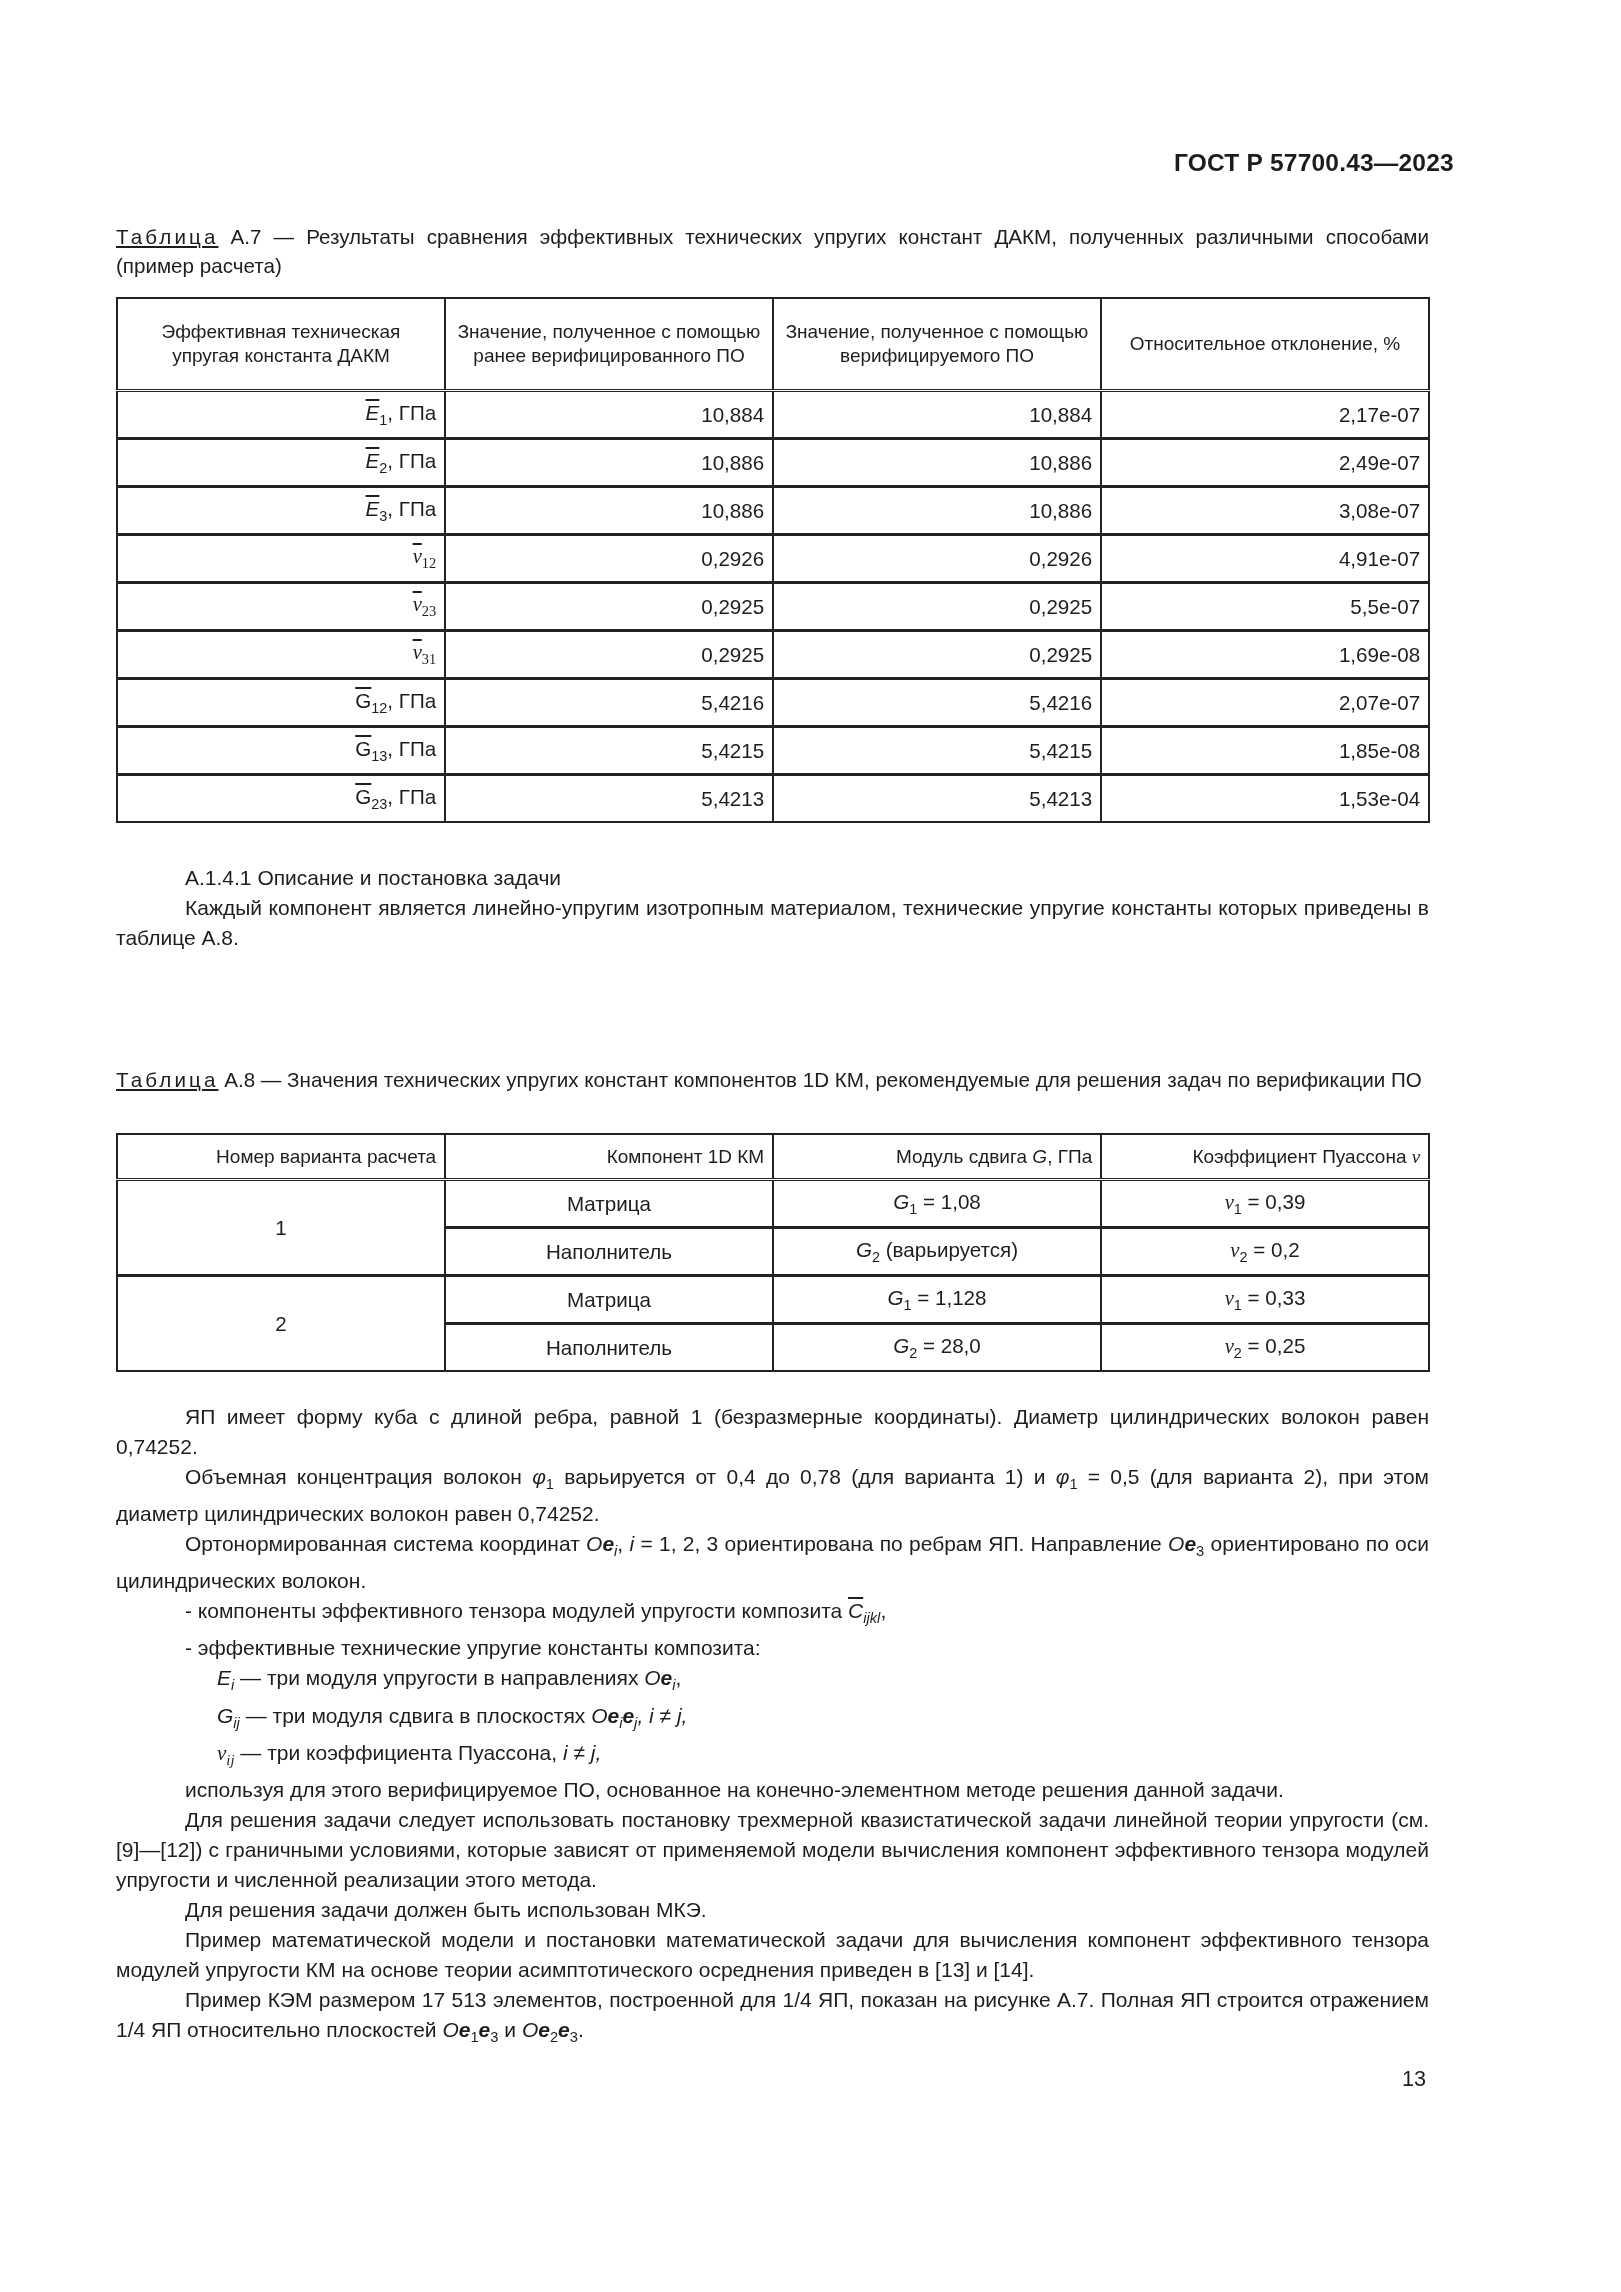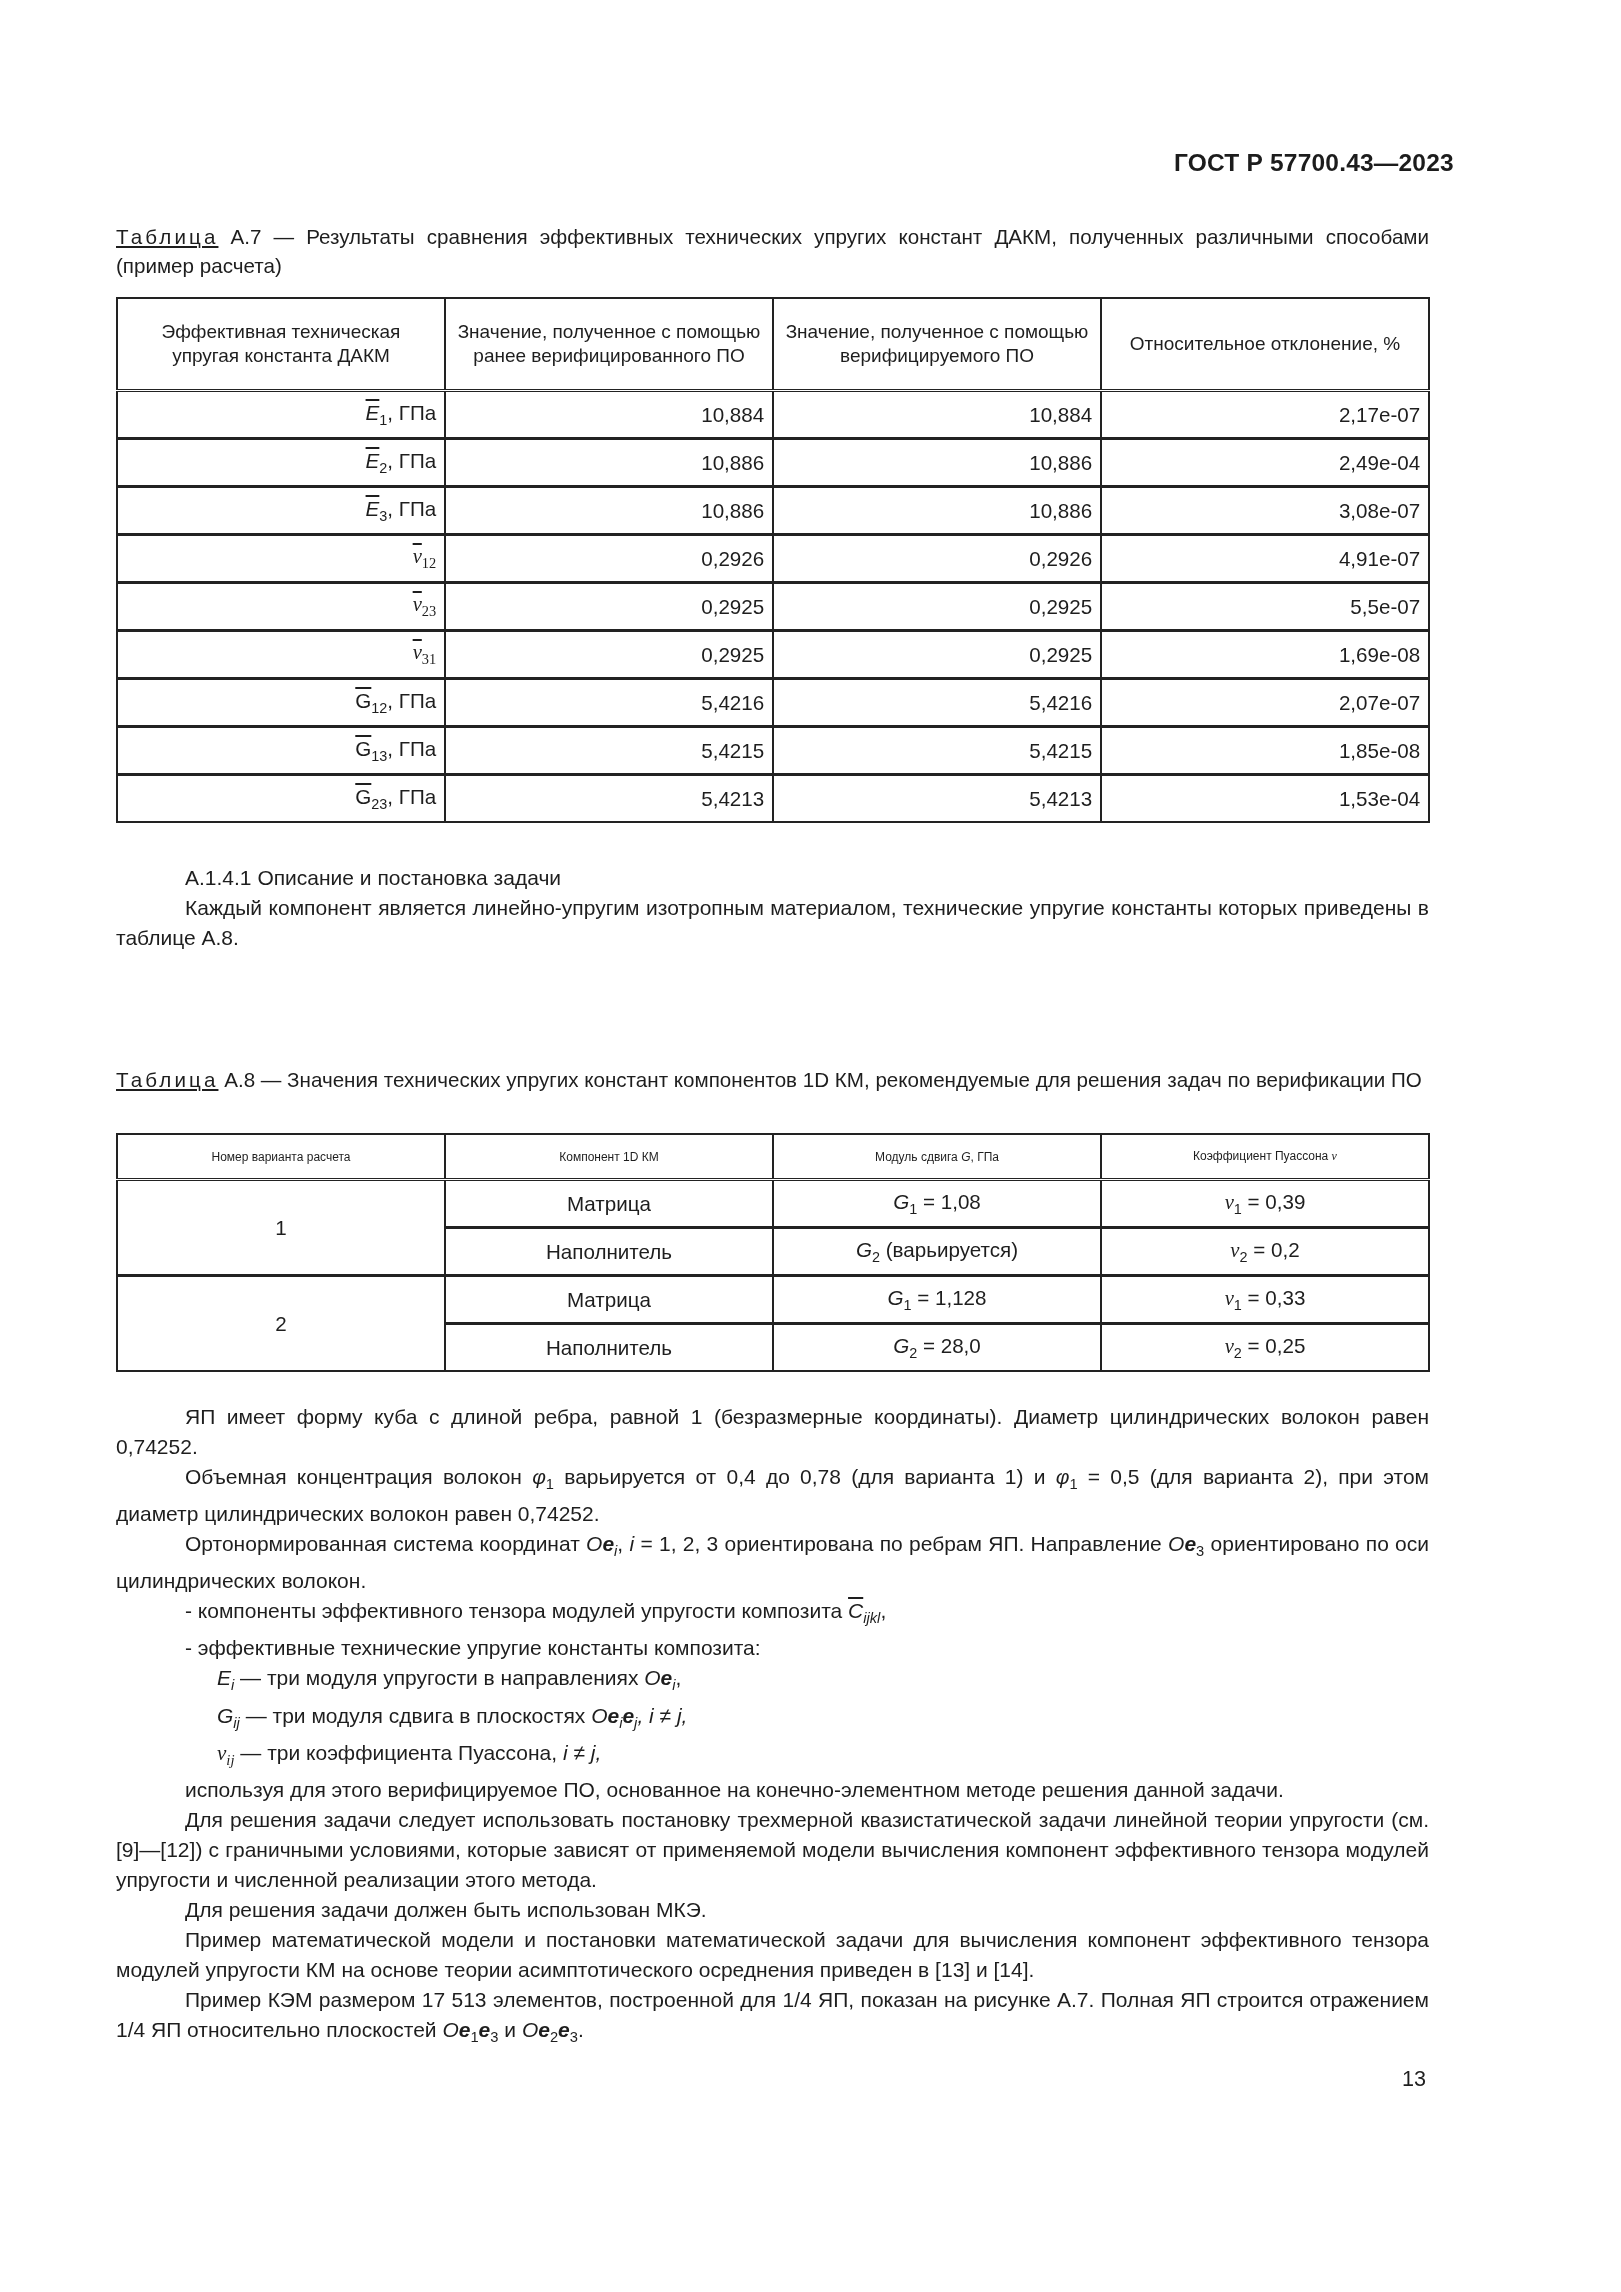"2,49e-04" td { text: 2,49e-04 -> 2,49e-07 }
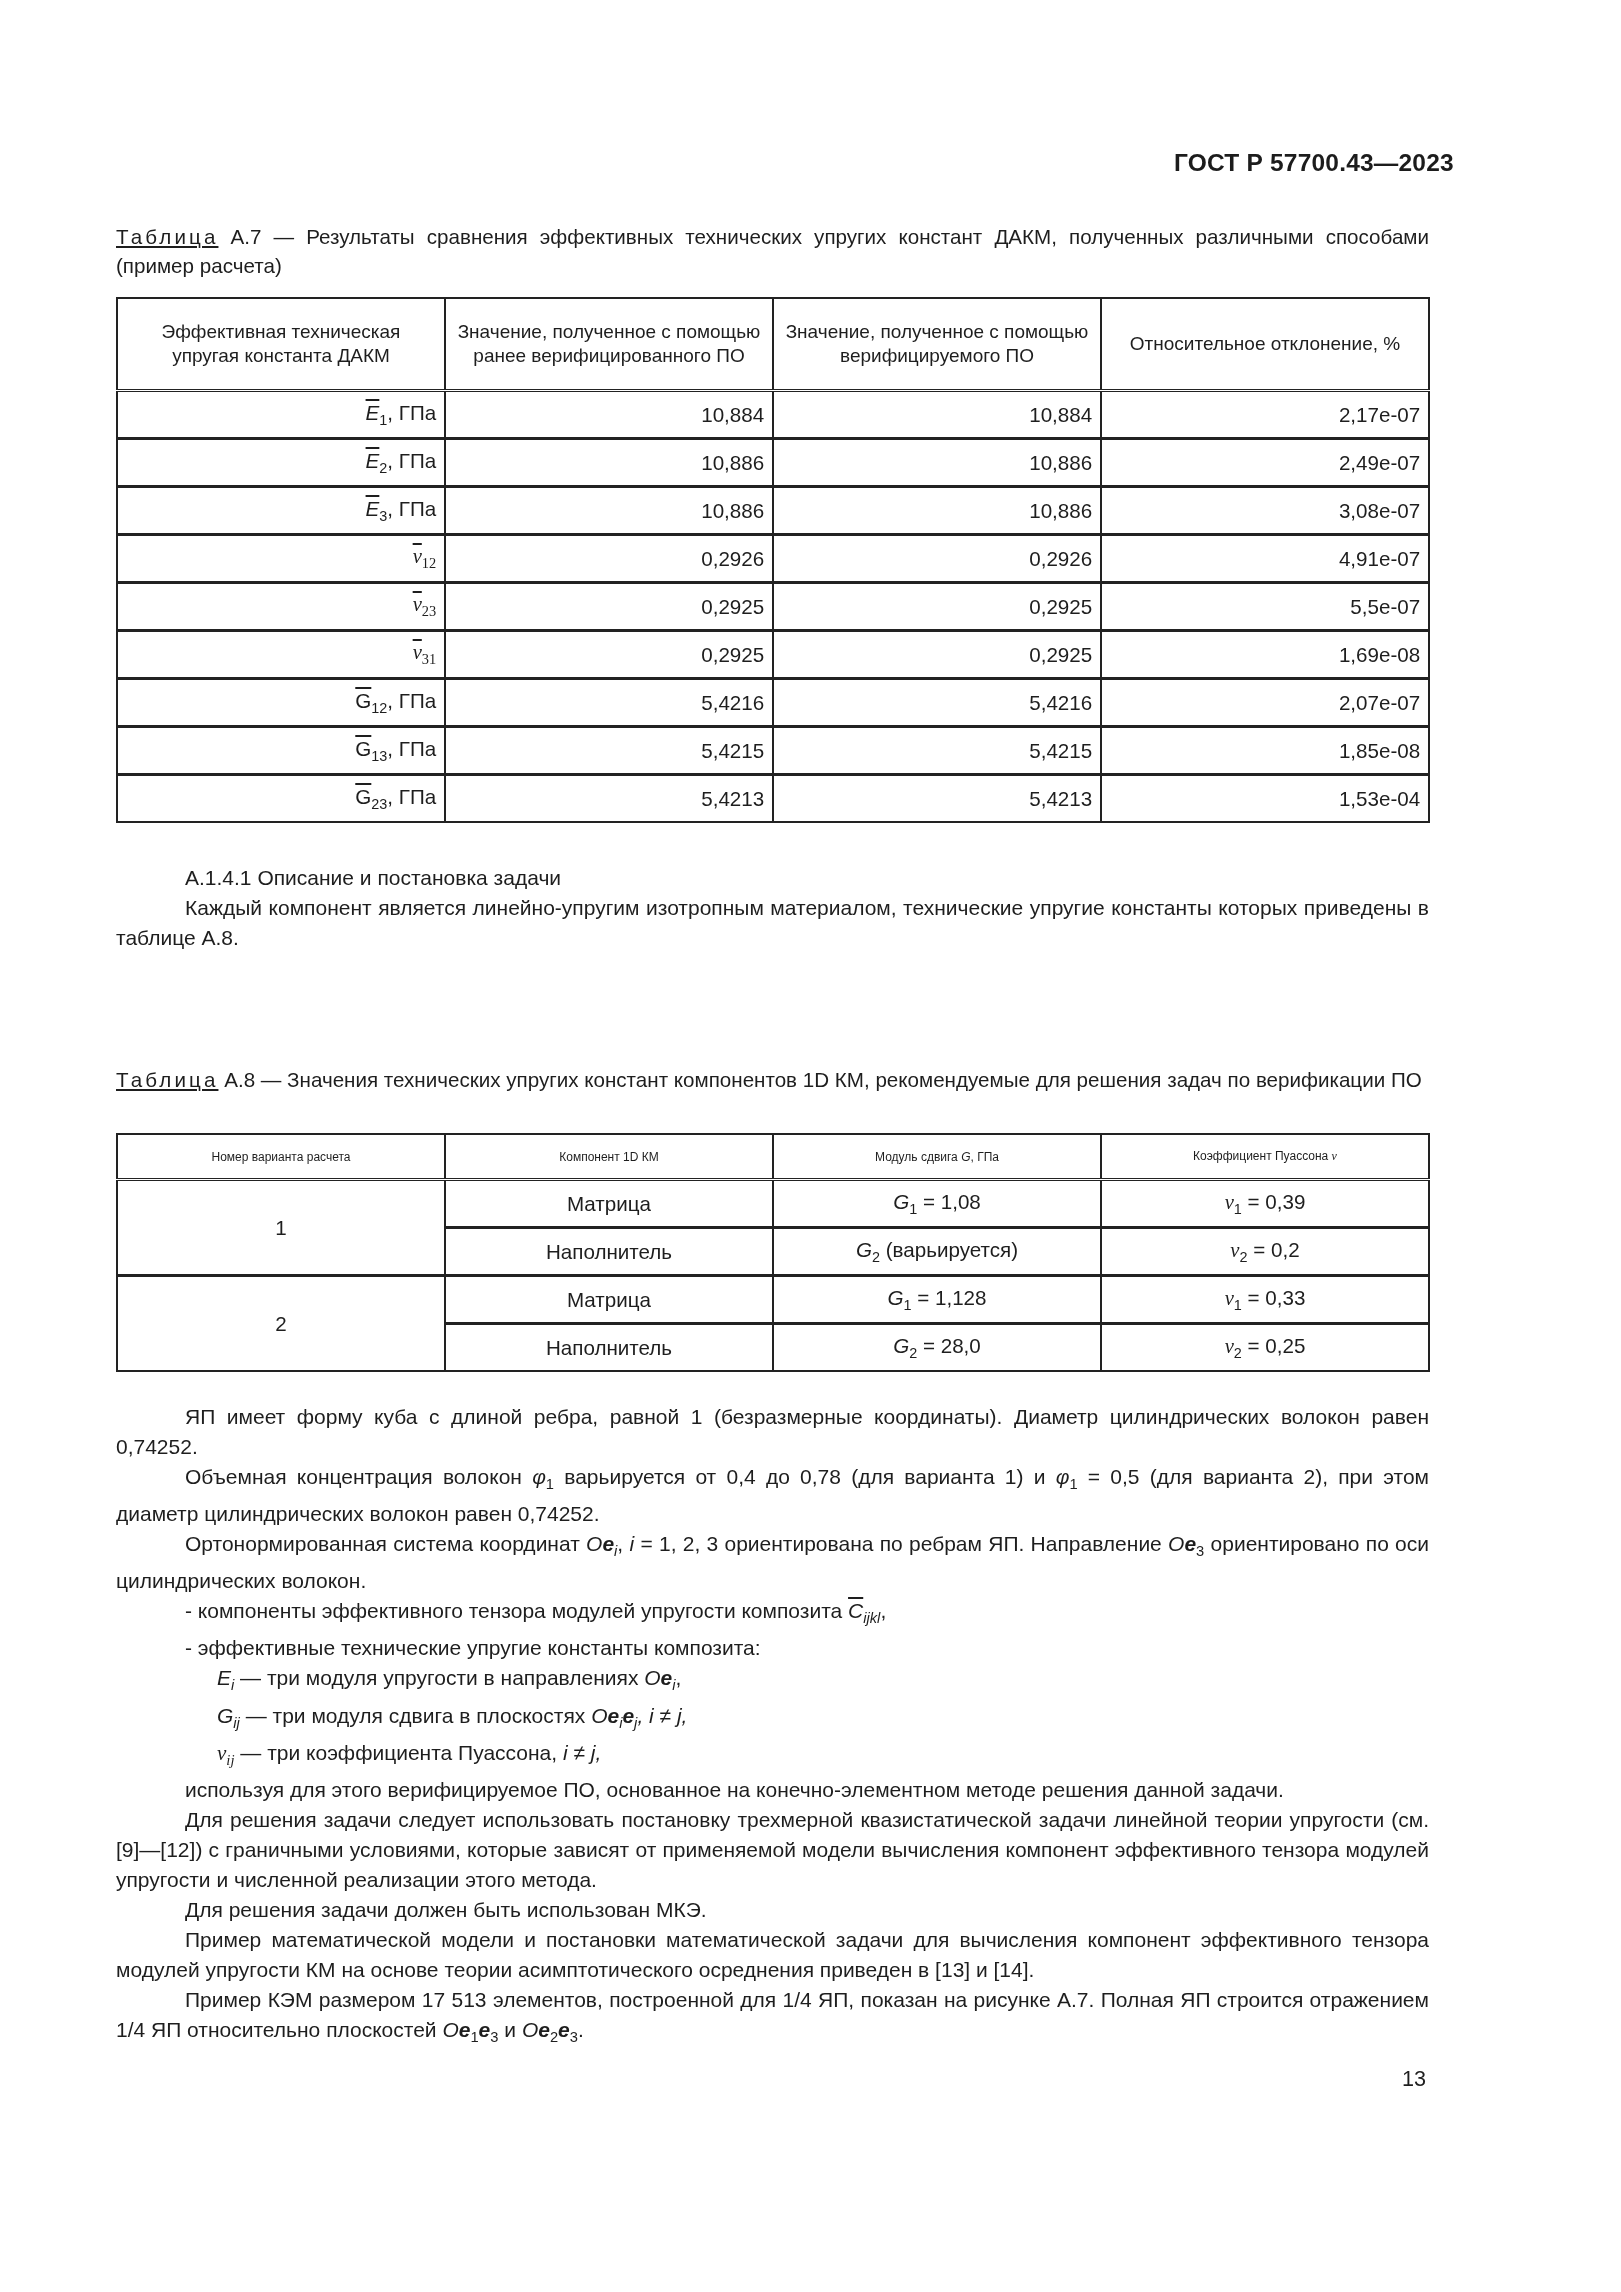"Номер варианта расчета" table.t8 thead th { font-size: 12px -> 19px; text-align: none -> right }
